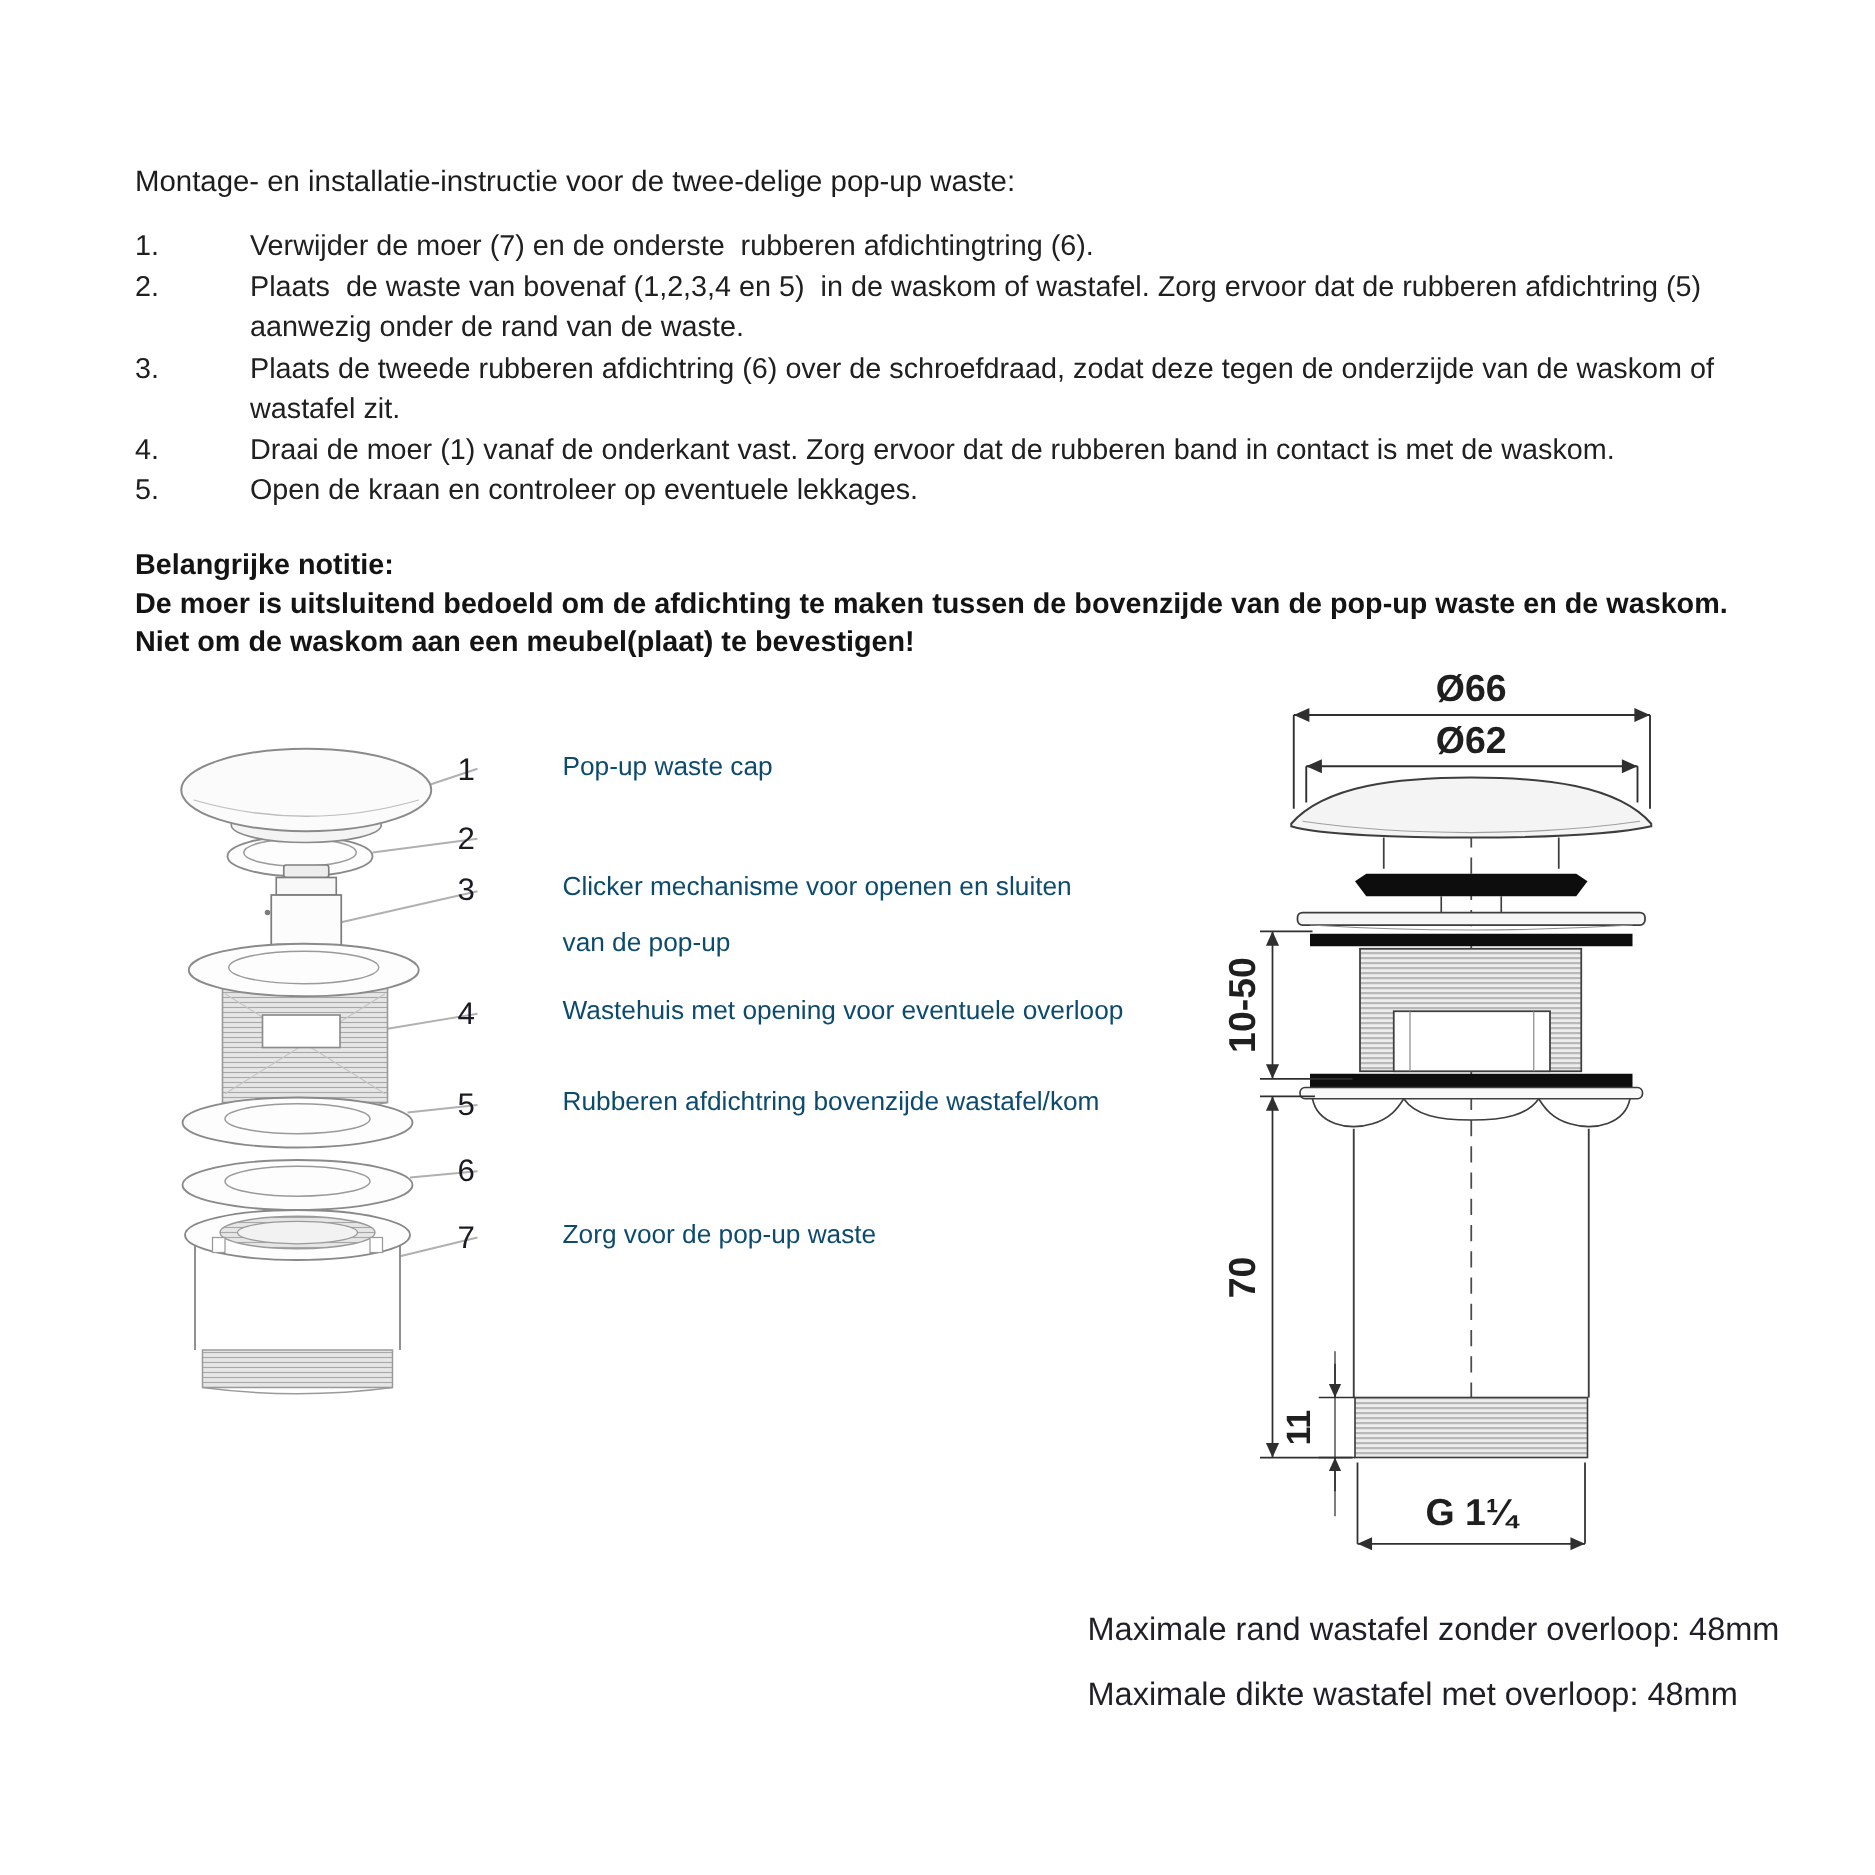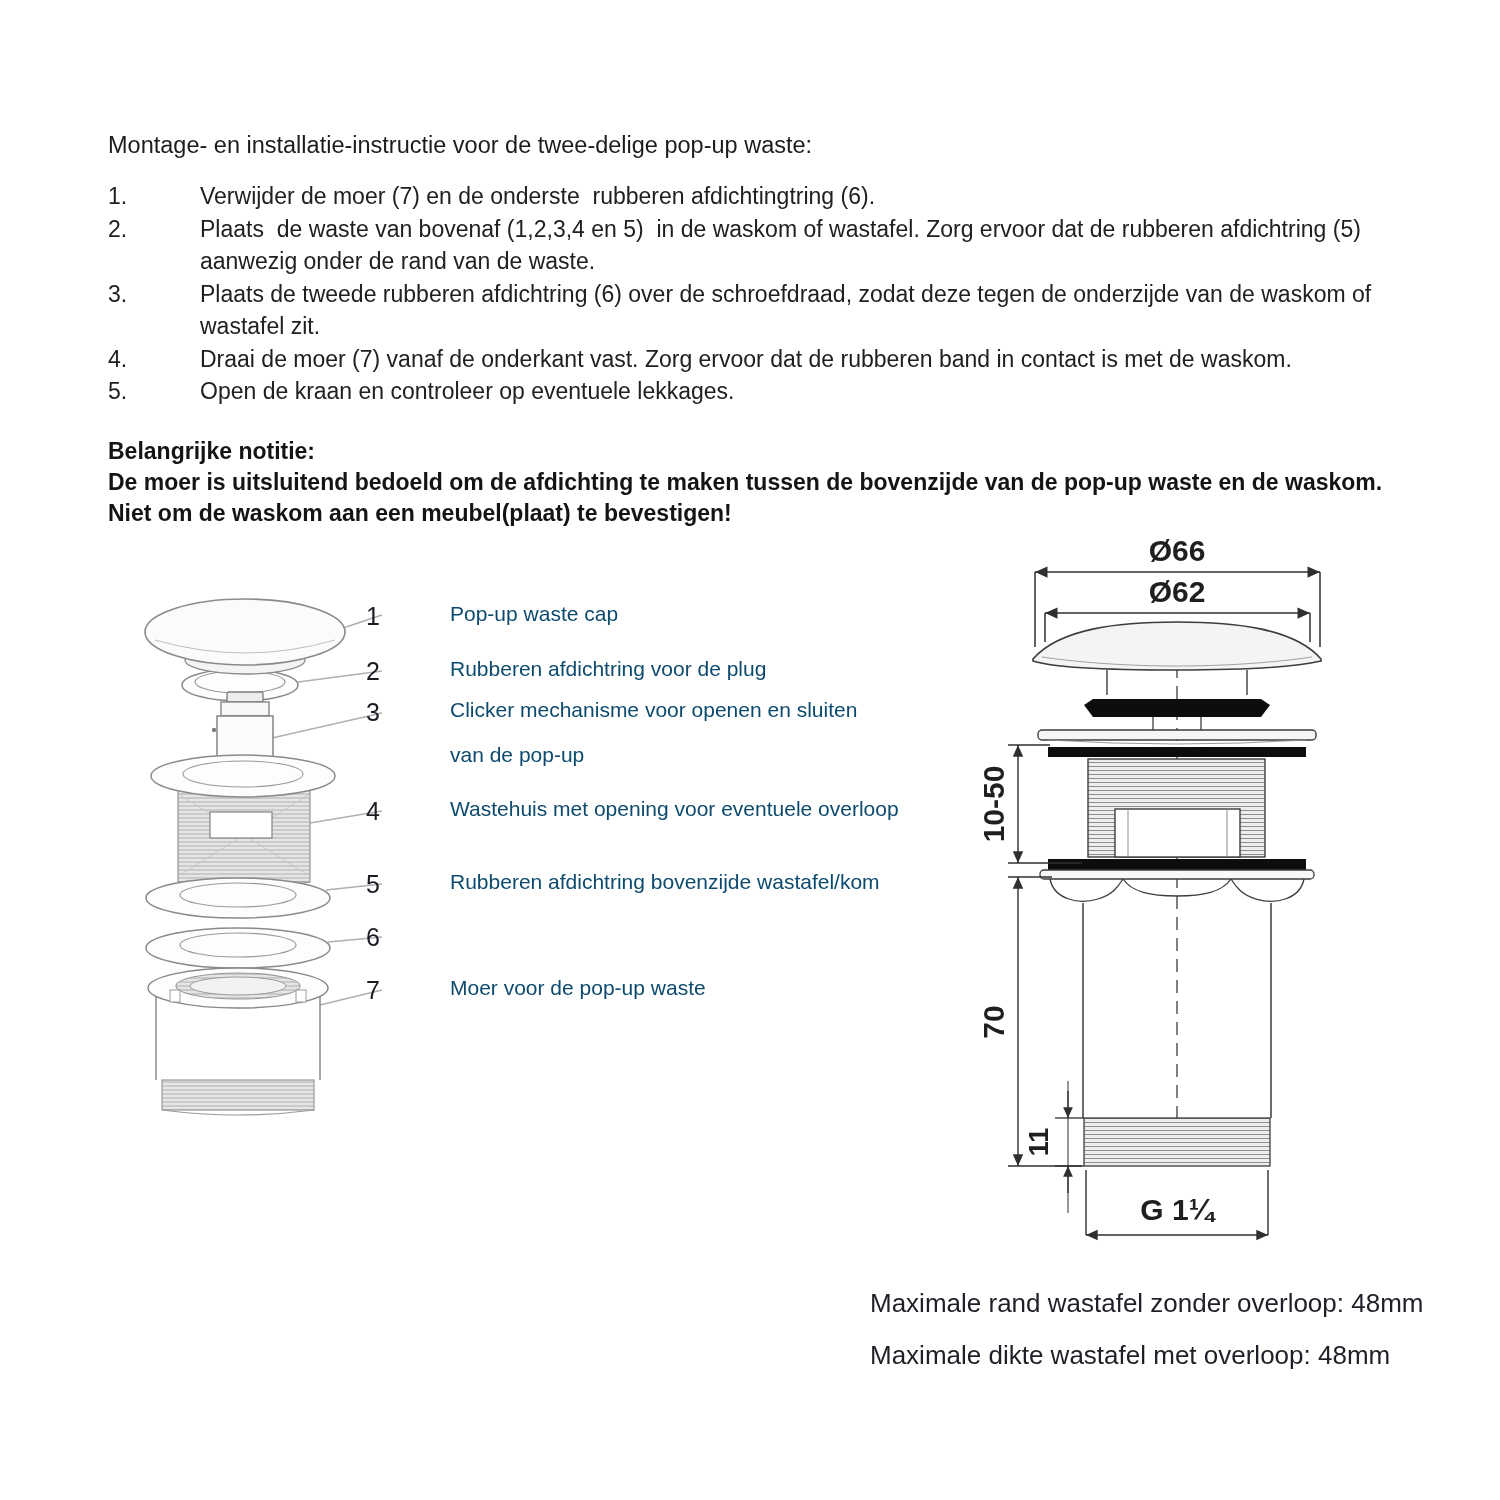"Draai de moer (7) vanaf" span.step-text { text: 7 -> 1 }
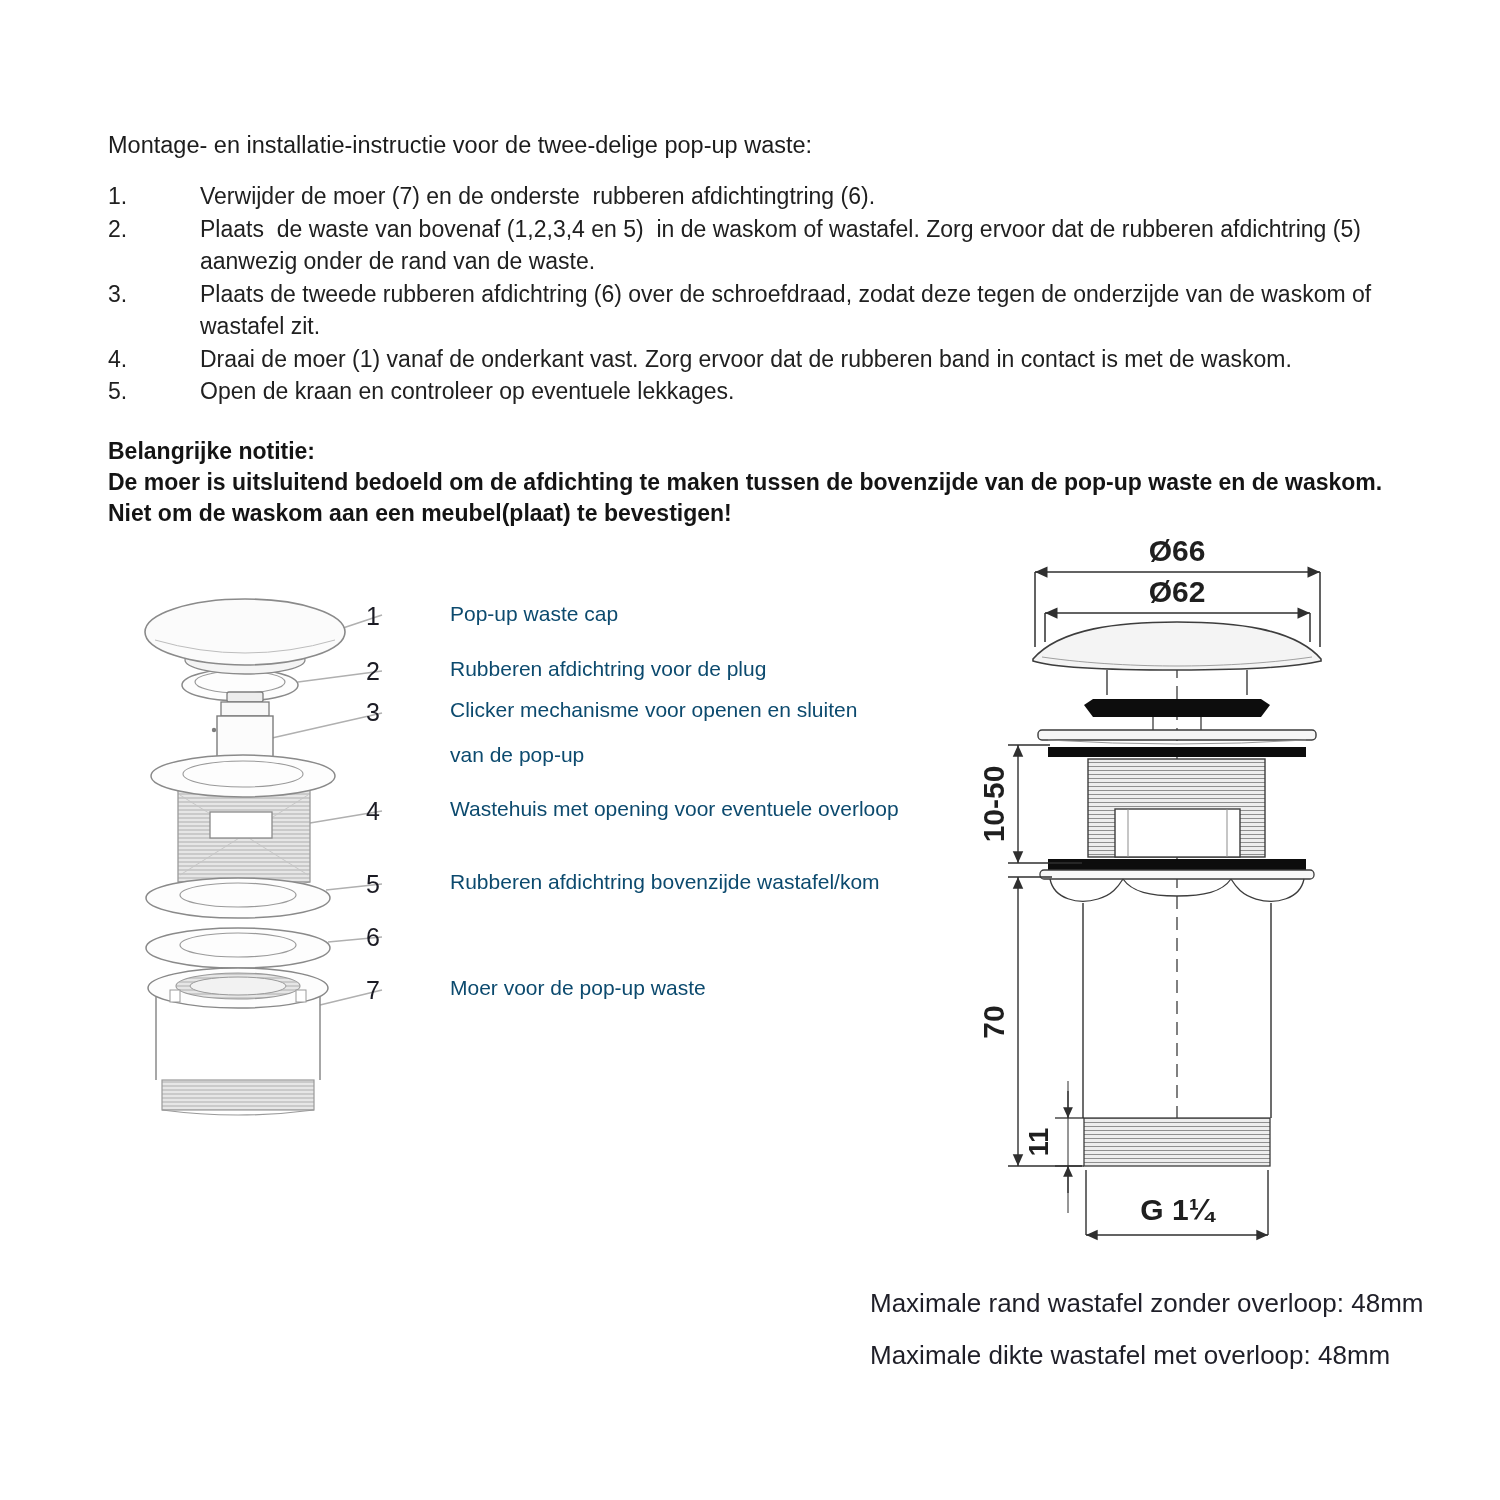"Rubberen afdichtring voor de plug" div.plabel { html: <div>Rubberen afdichtring voor de plug</div> -> none }
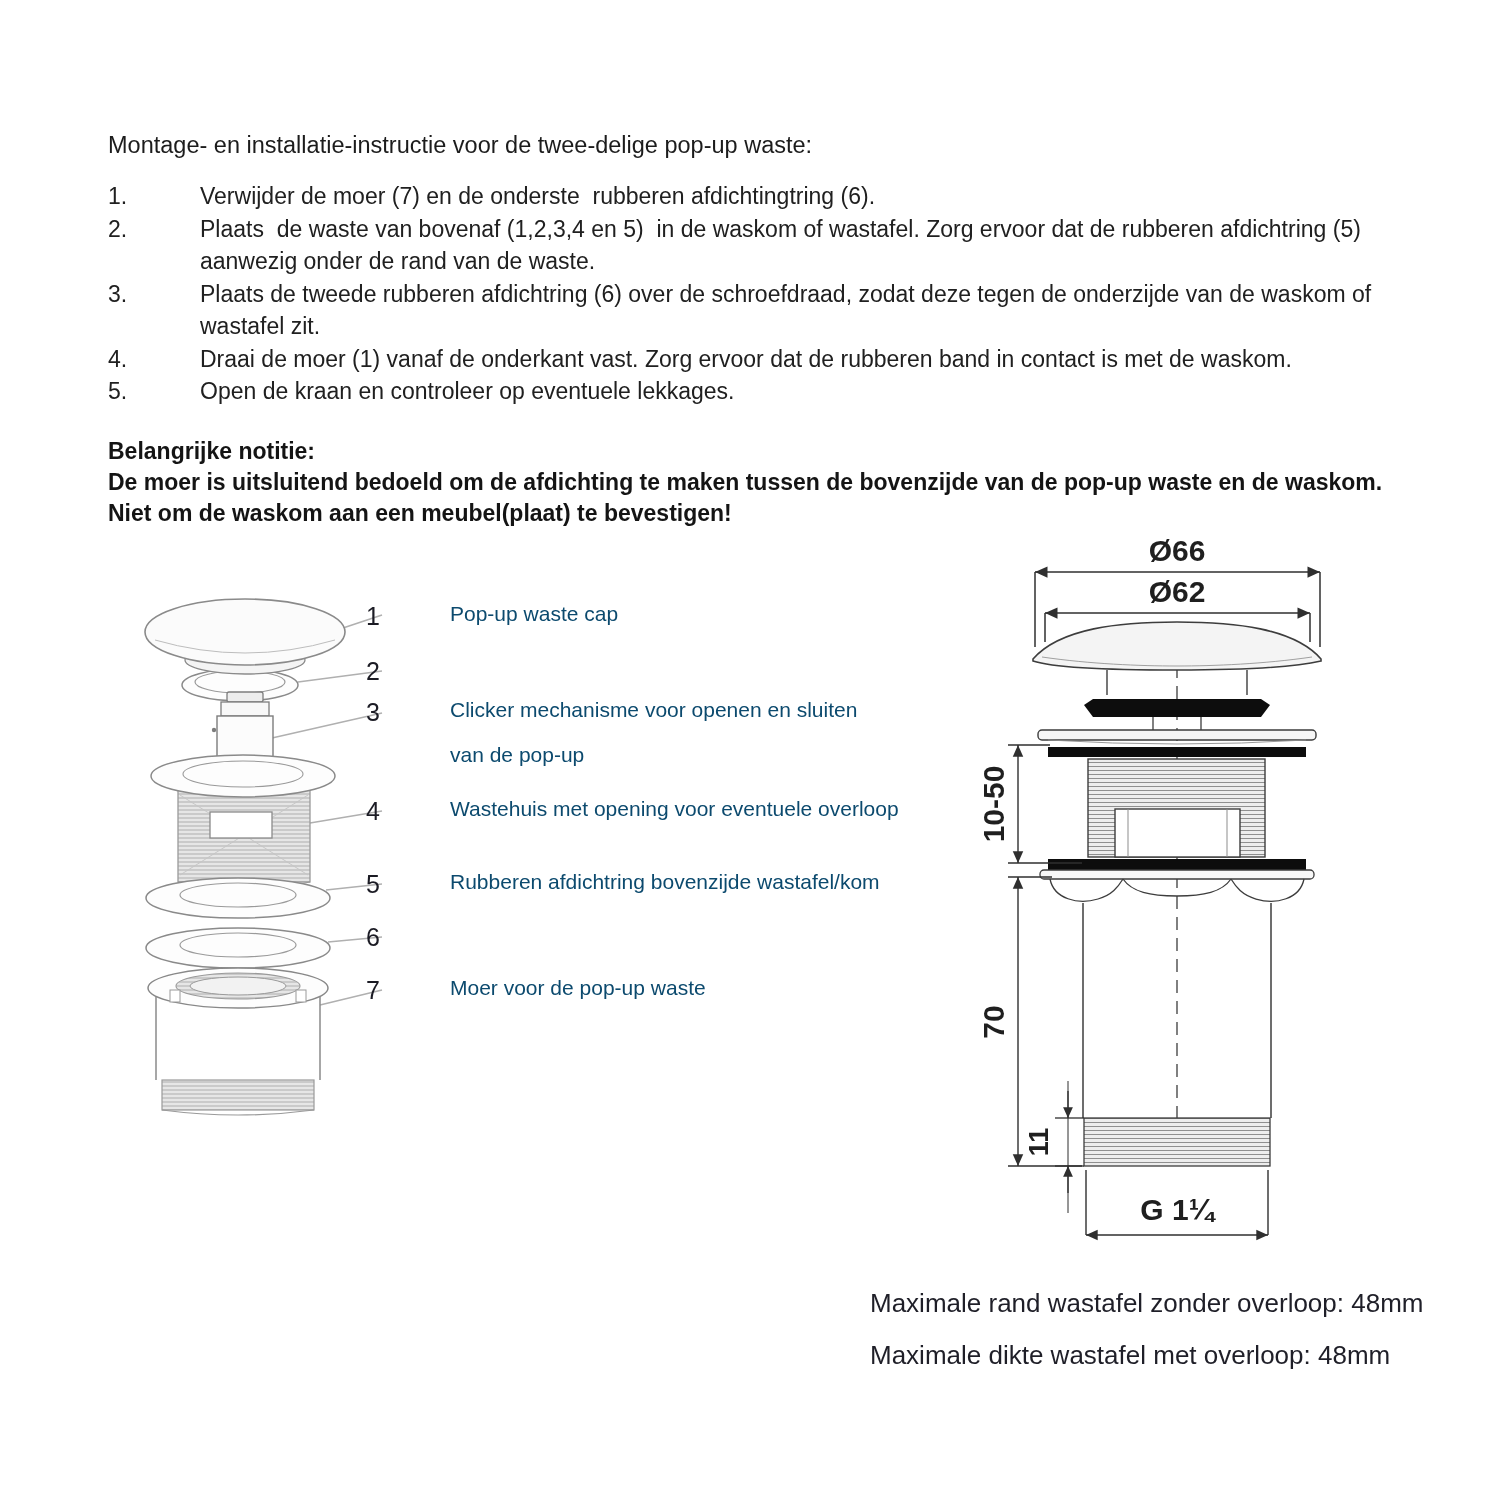"Moer voor de pop-up waste" div.plabel { text: Moer -> Zorg }
